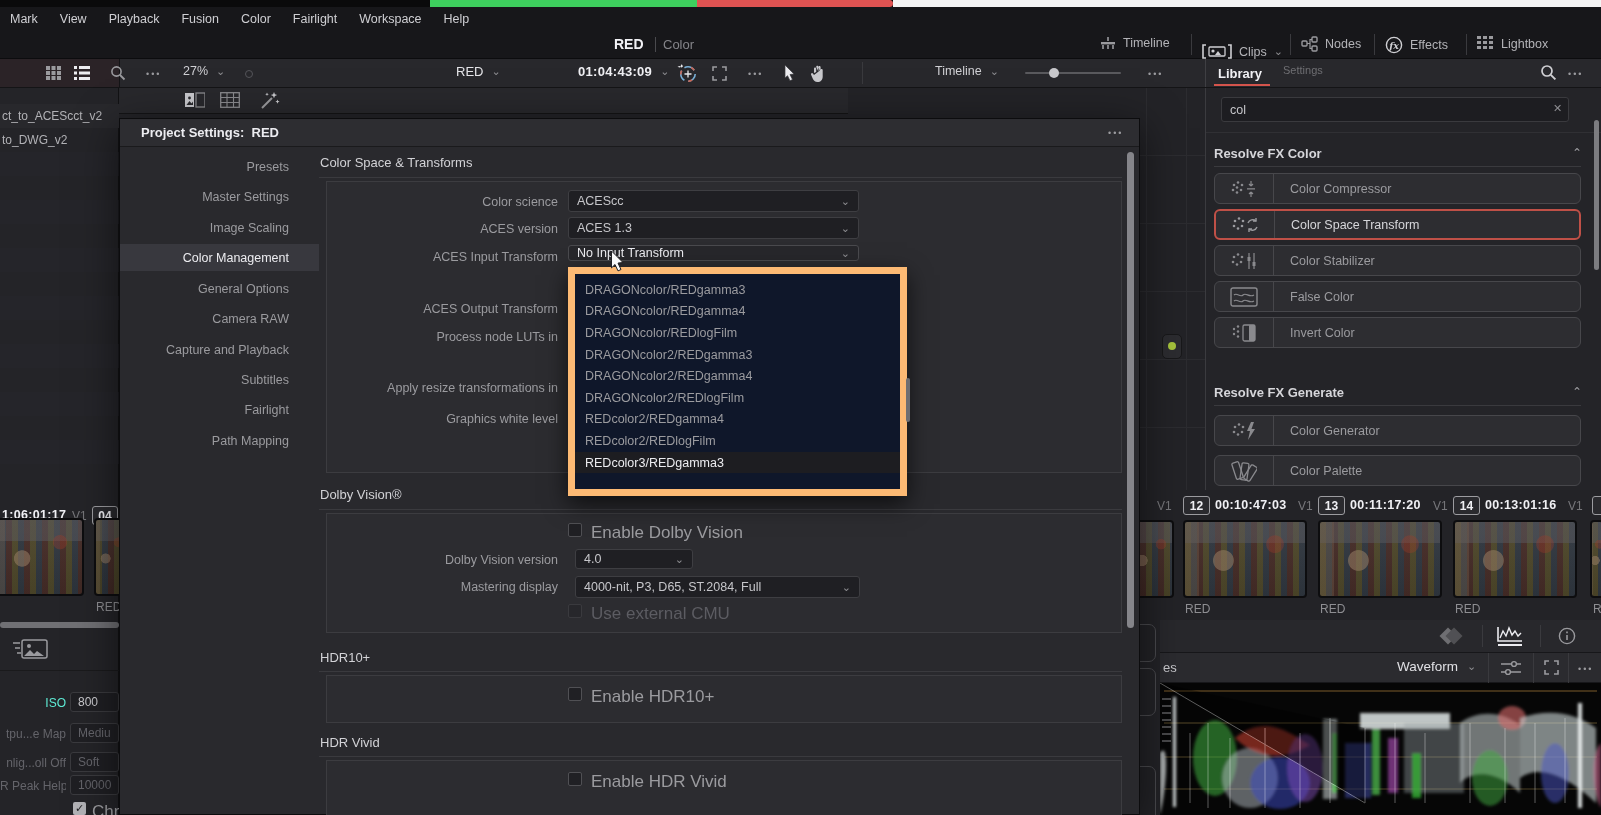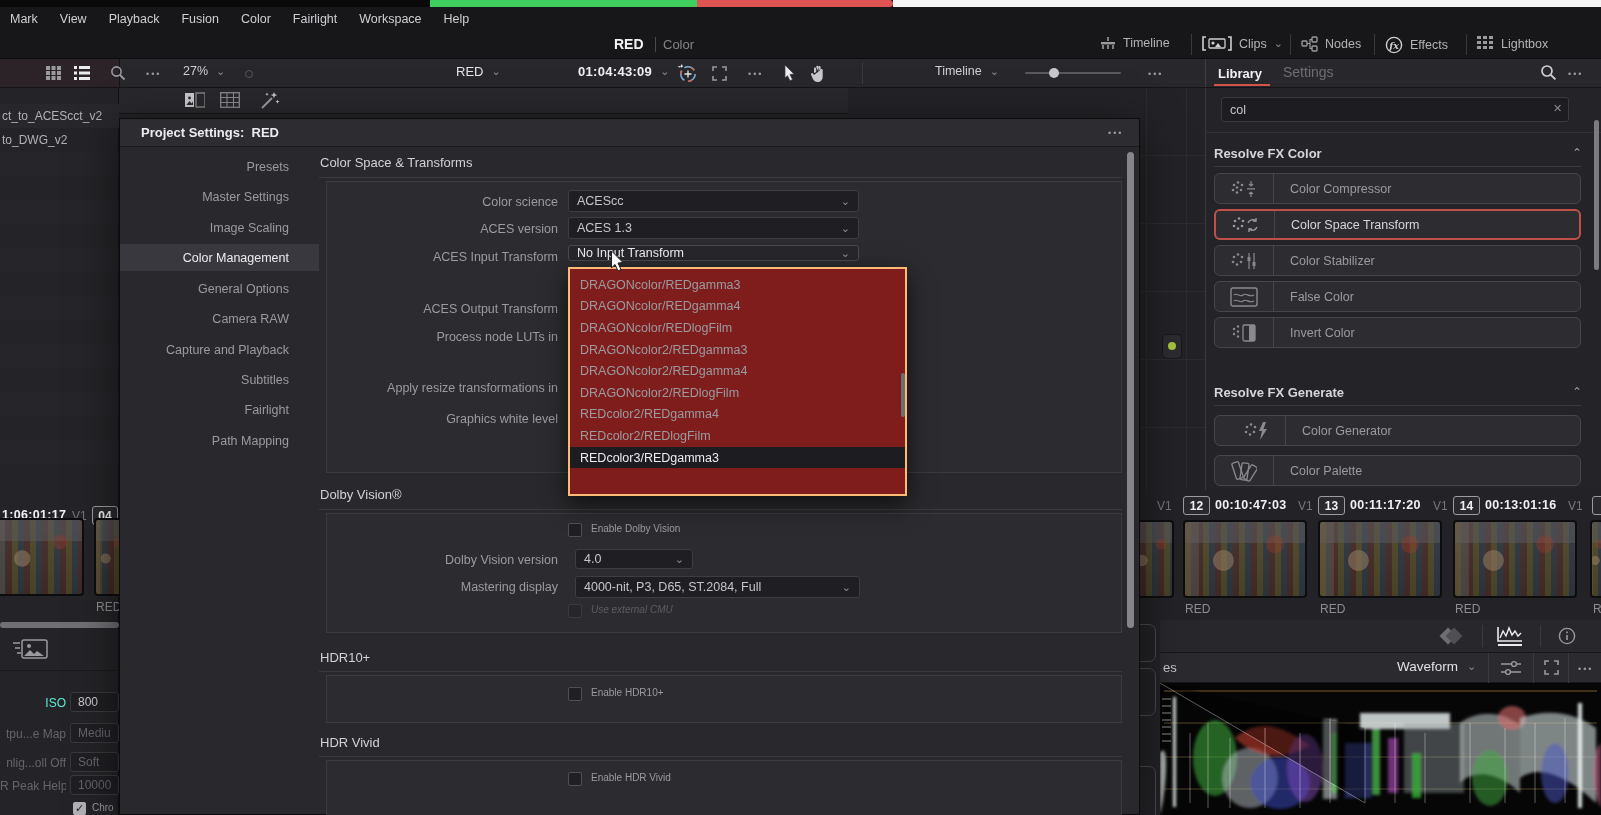"Clips" div.abs { top: 6px -> 14px }
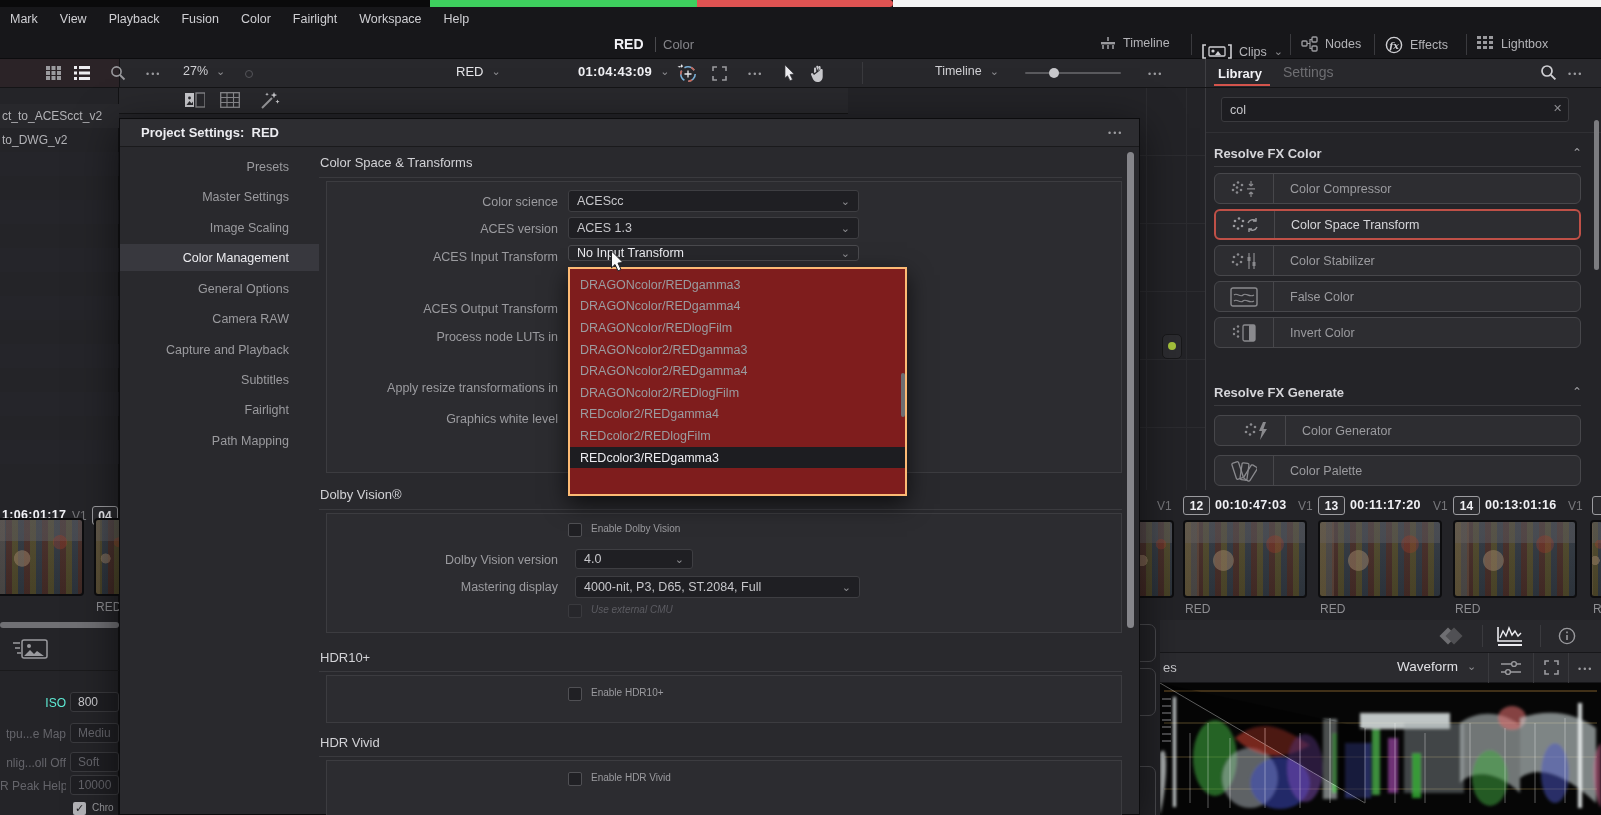"Settings" span.abs { font-size: 14px -> 11px }
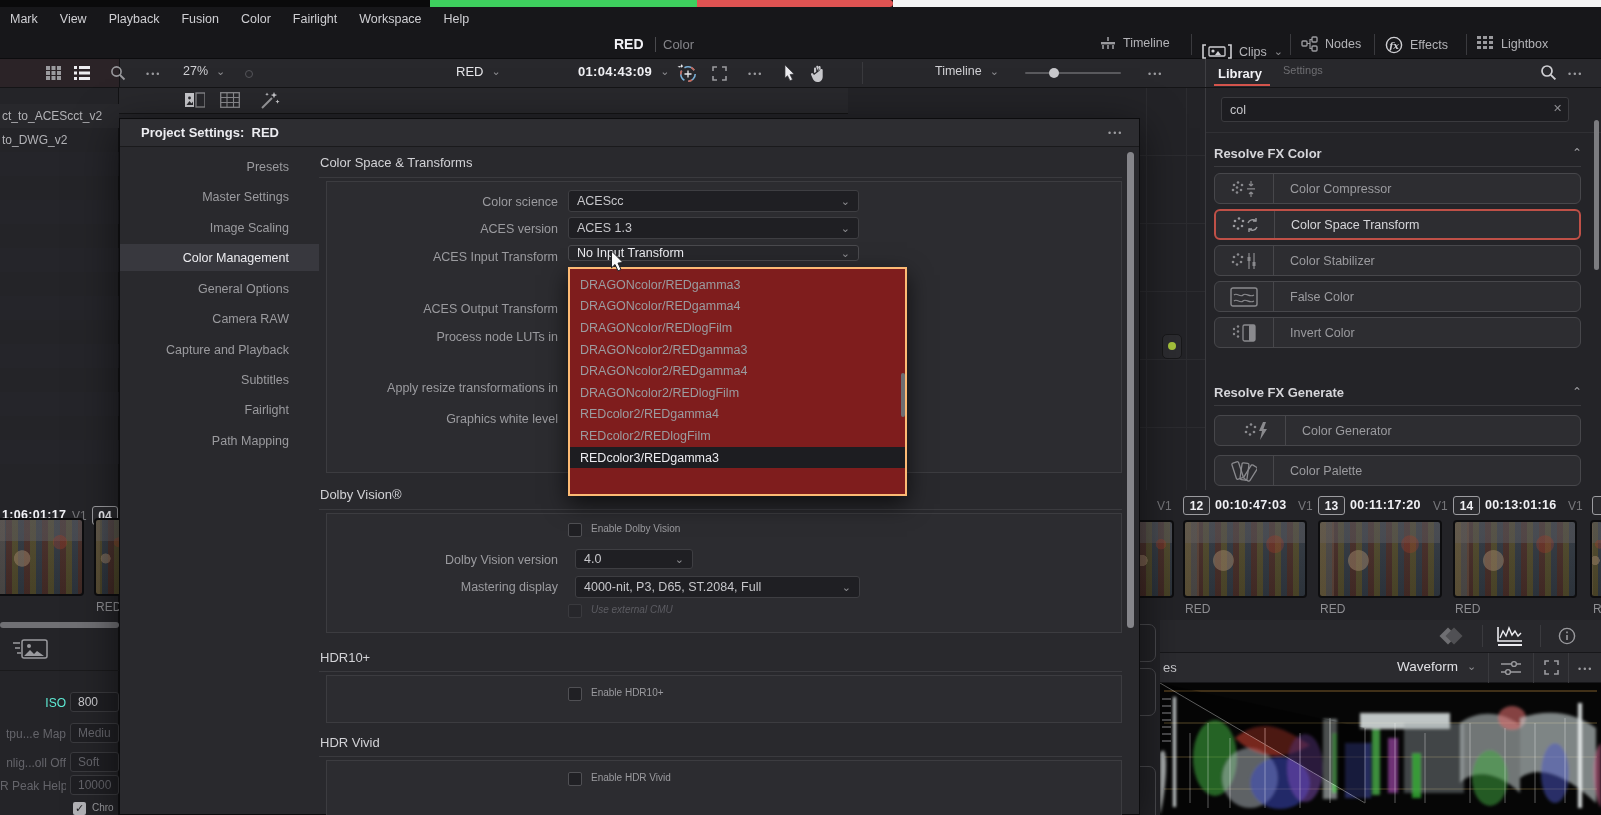"DRAGONcolor/REDgamma3" .popup { background: #7f1d1d -> #0f172a; border: 2px solid #fdba74 -> 7px solid #fdba74 }
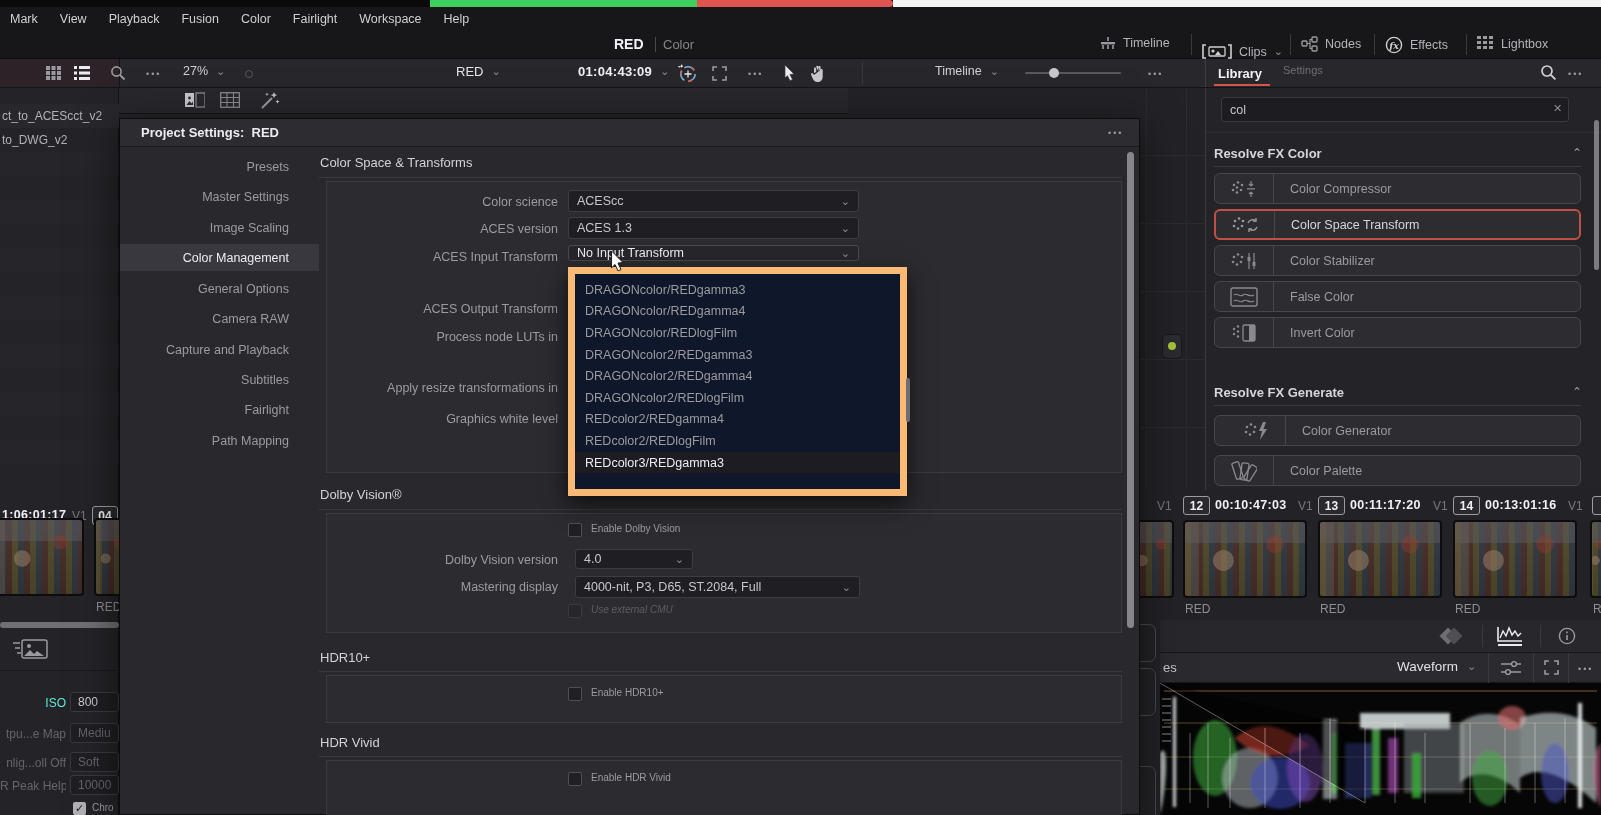"Color Generator" div.fx { padding-left: 12px -> none }
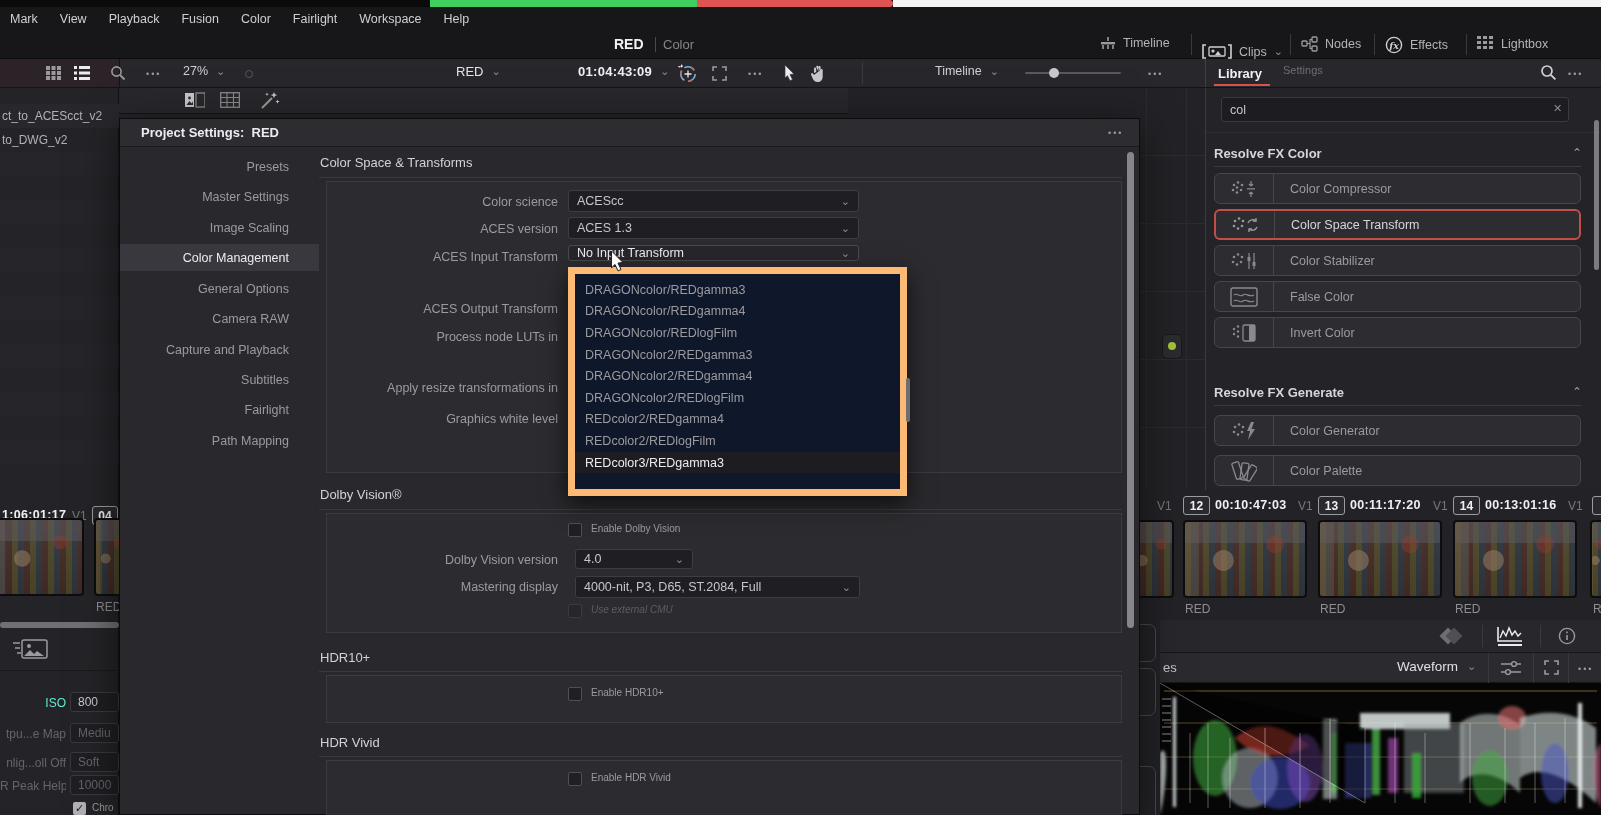"Enable Dolby Vision" .cblab { font-size: 10px -> 17px }
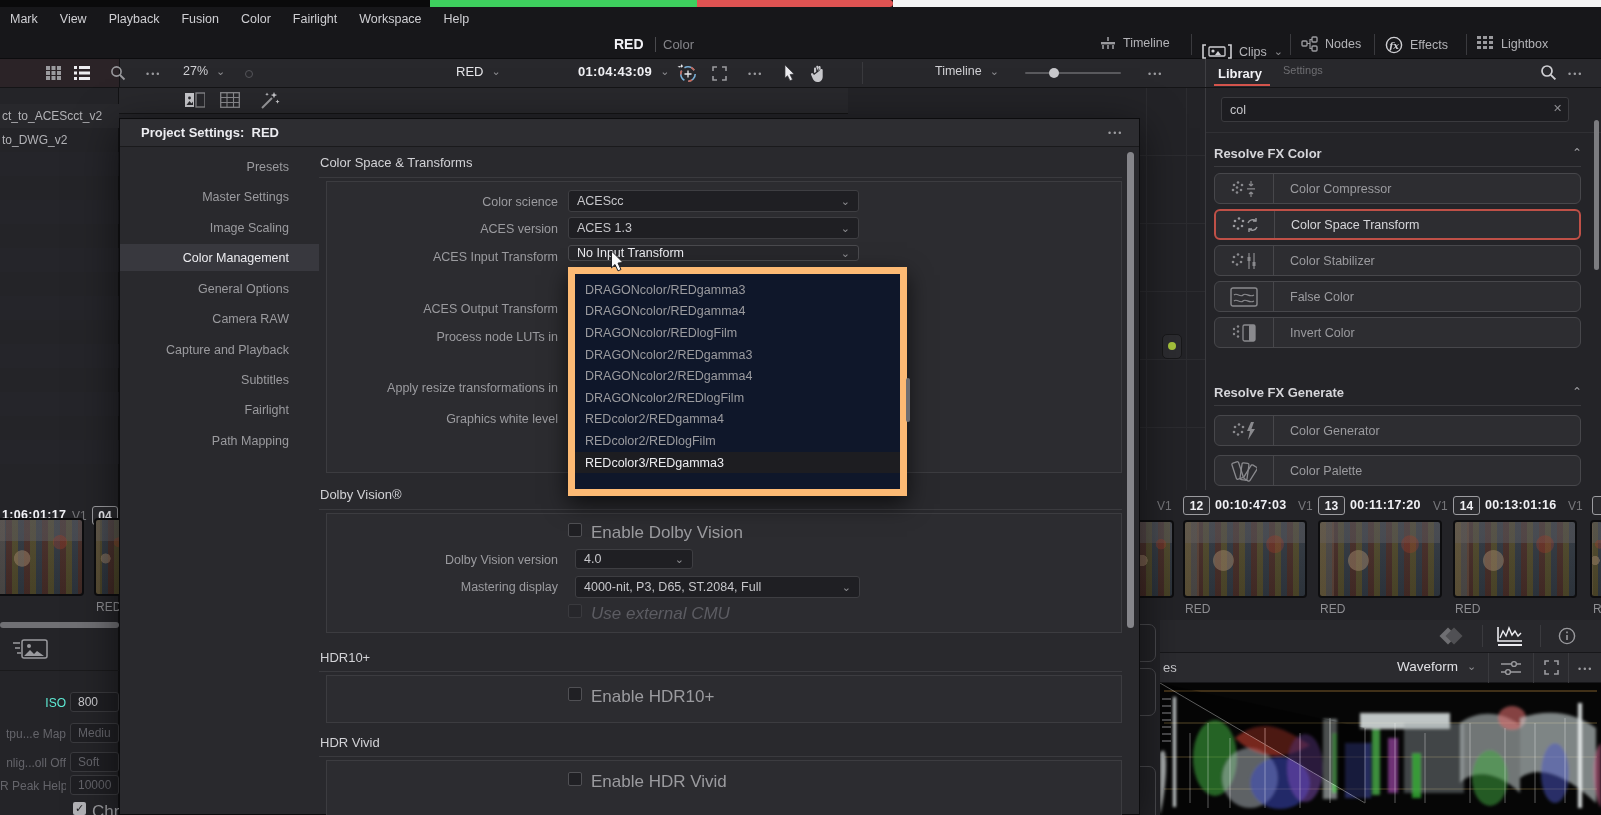"Use external CMU" span.abs { font-style: italic -> none }
